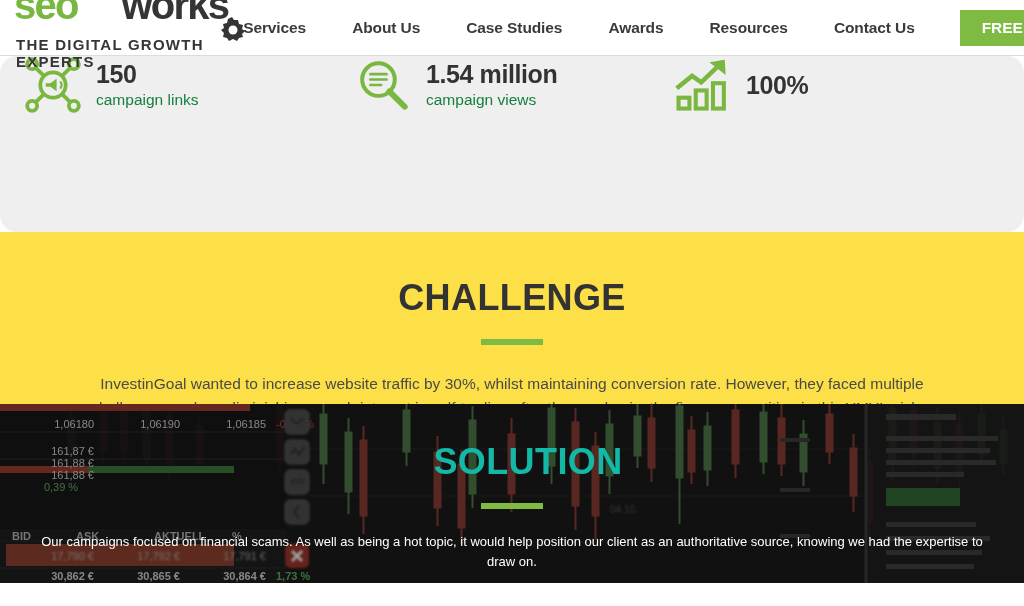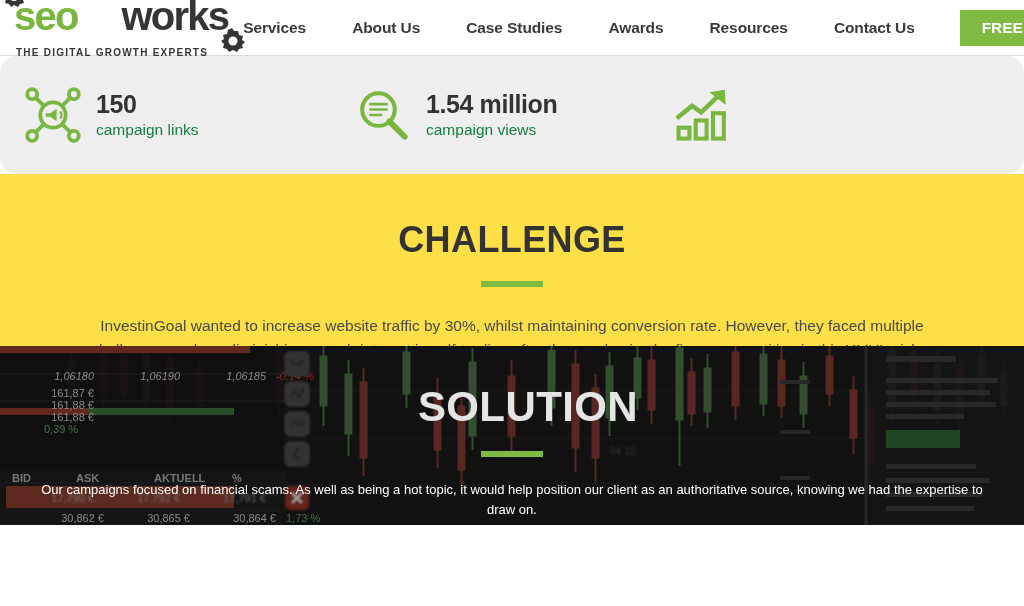"THE DIGITAL GROWTH EXPERTS" .logo-tag { font-size: 10px -> 15px }
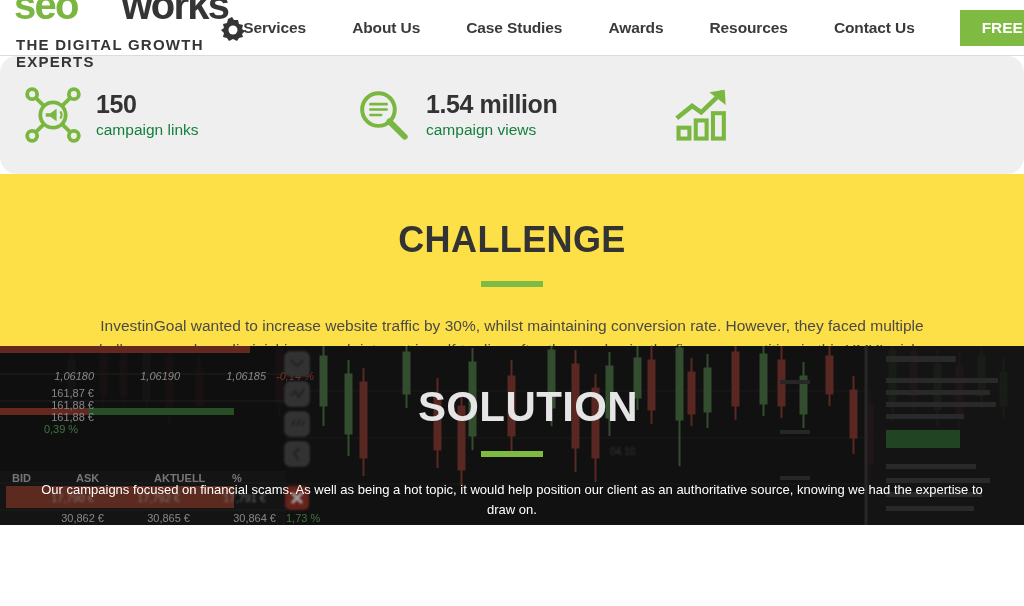"150" .stats { align-items: center -> flex-start; height: 118px -> 176px }
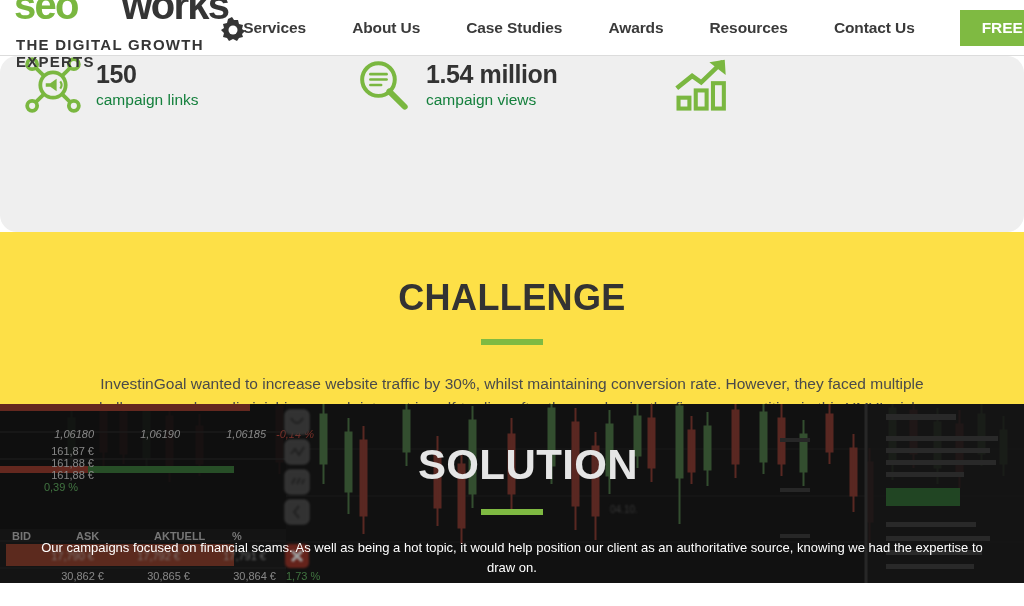"100%" div.stat-value { html: none -> <div>100%</div> }
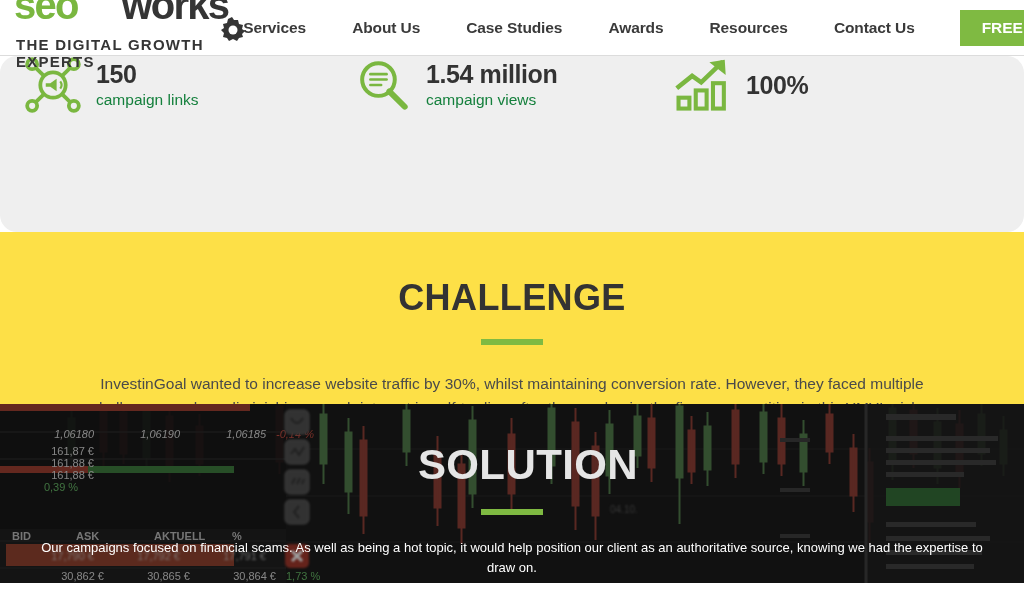"1,06180" div.term-row { font-style: italic -> none; top: 24px -> 14px }
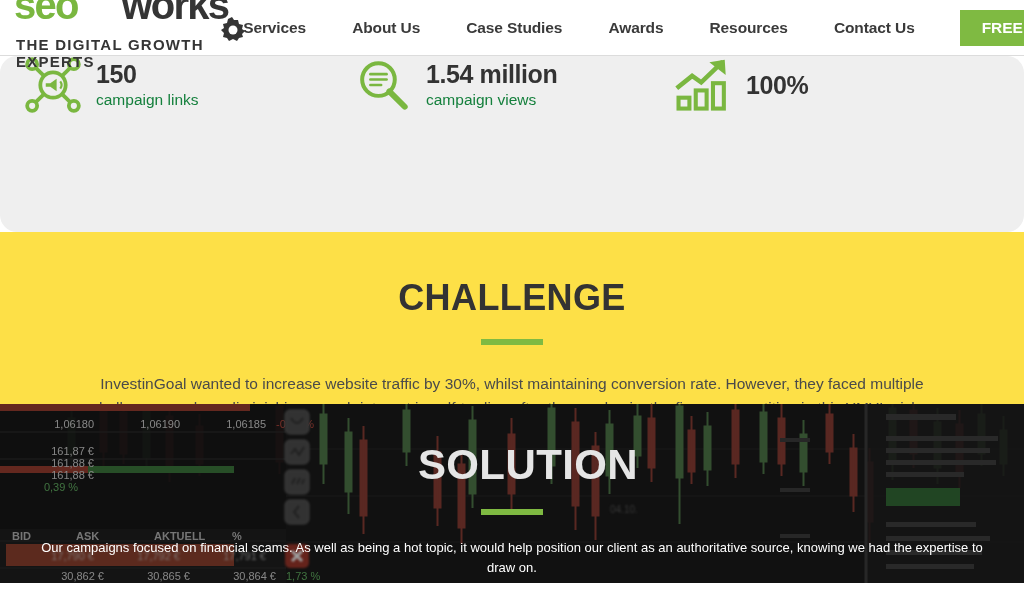"SOLUTION" .sec-title-light { color: #e5e5e5 -> #14b8a6; font-size: 42px -> 36px }
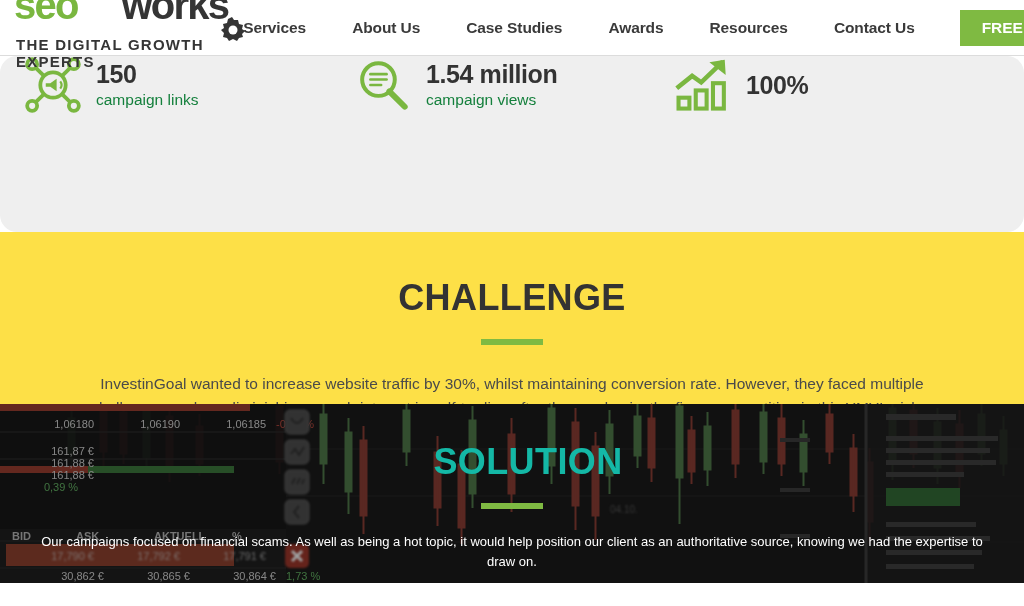"30,862 €" div.term-row { font-weight: none -> bold; left: 28px -> 18px }
